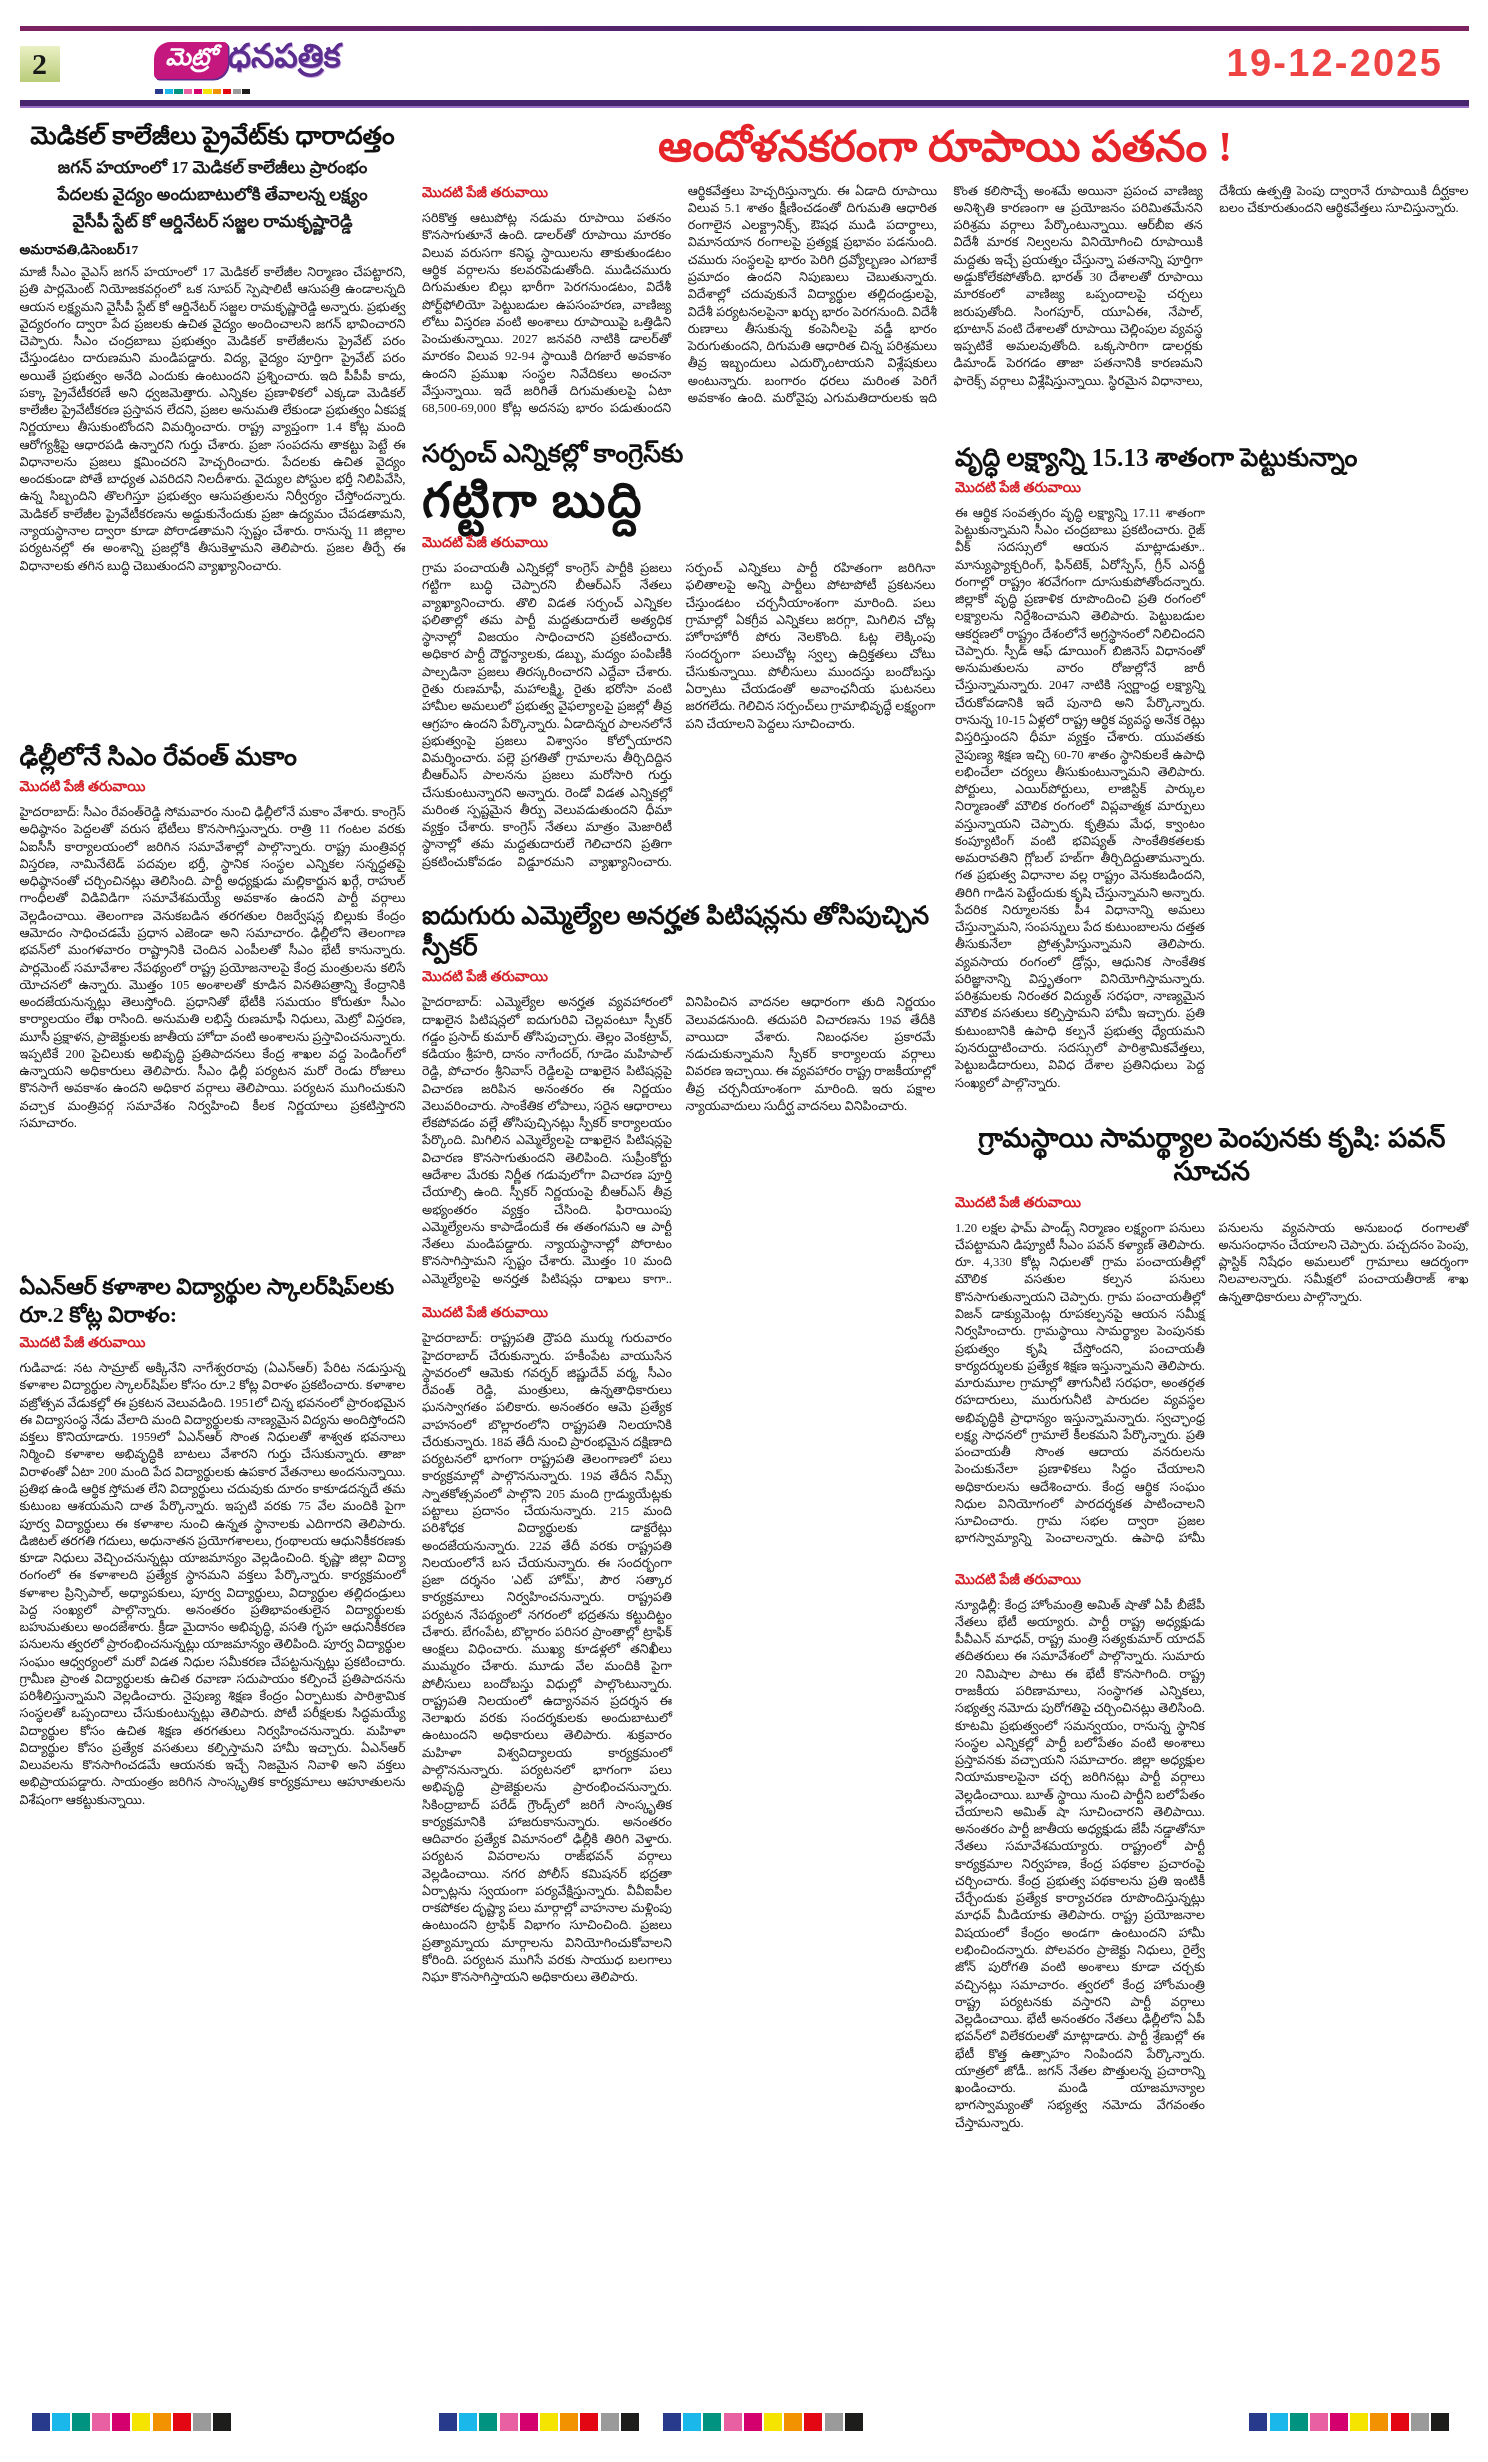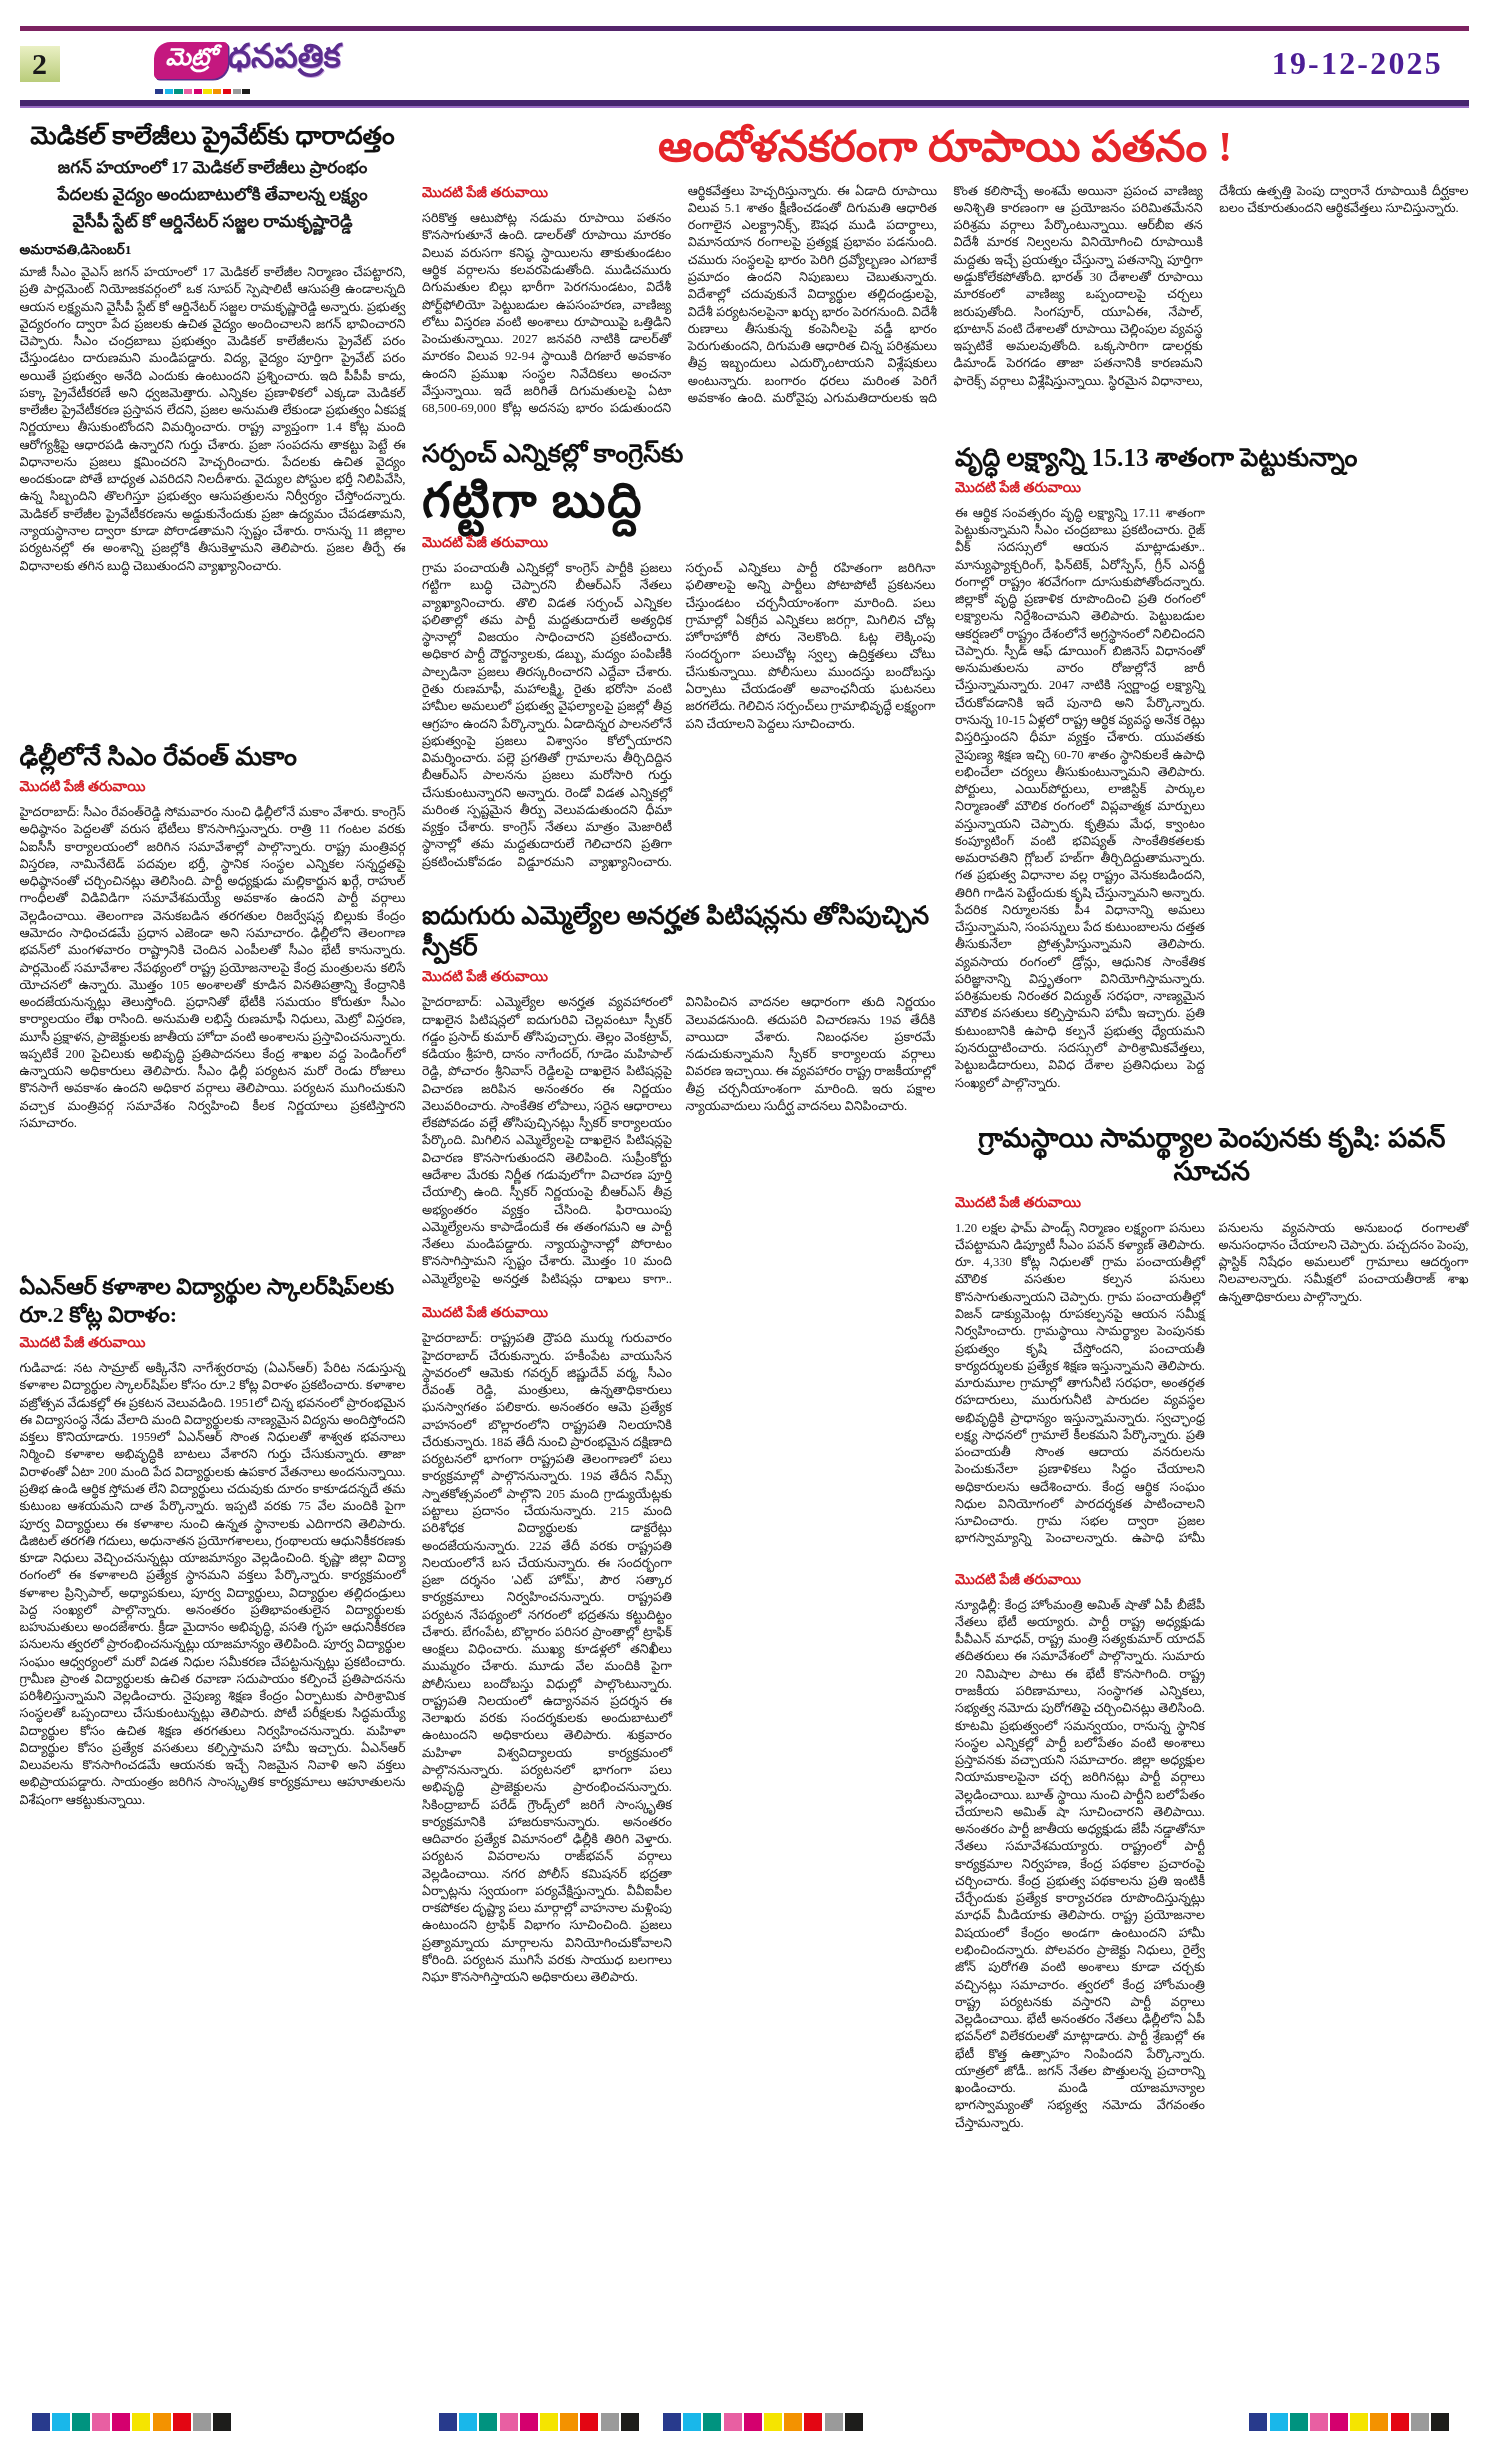"19-12-2025" .issue-date { color: #4c1d95 -> #ef4444; font-family: Liberation Serif, serif -> Liberation Sans, sans-serif; font-size: 32px -> 38px }
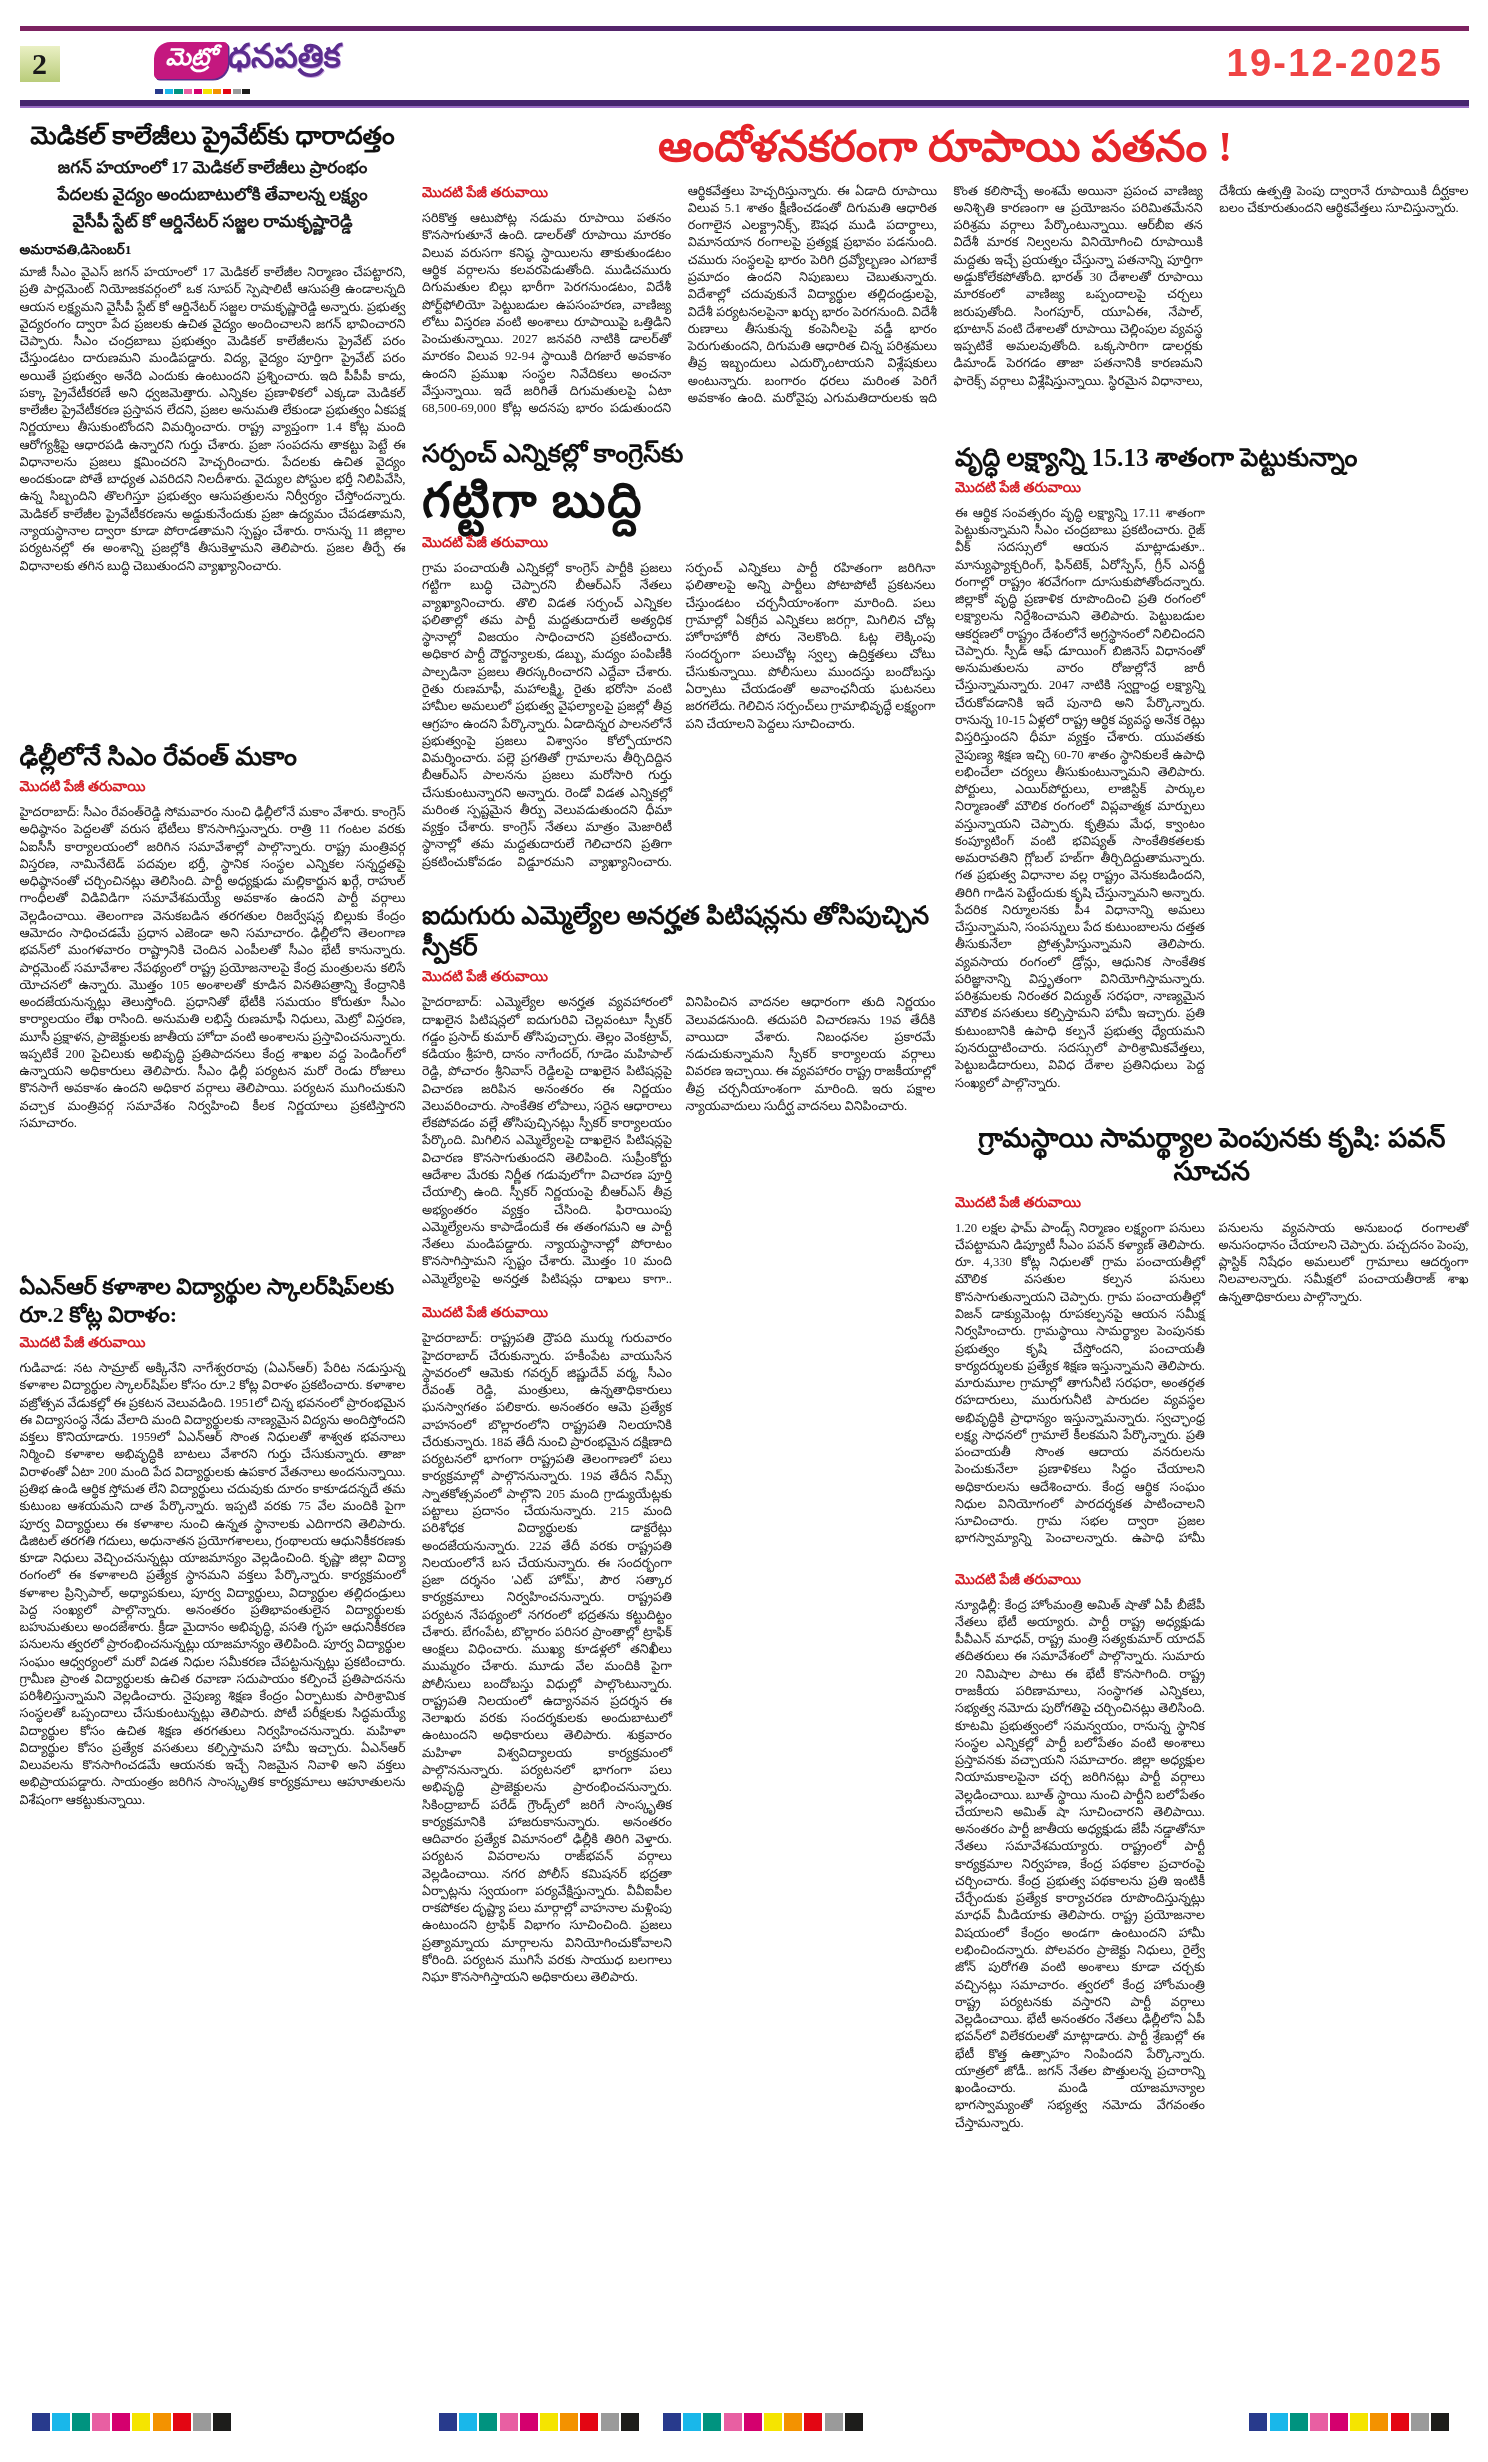"అమరావతి,డిసెంబర్1" div.dateline { text: అమరావతి,డిసెంబర్1 -> అమరావతి,డిసెంబర్17 }
